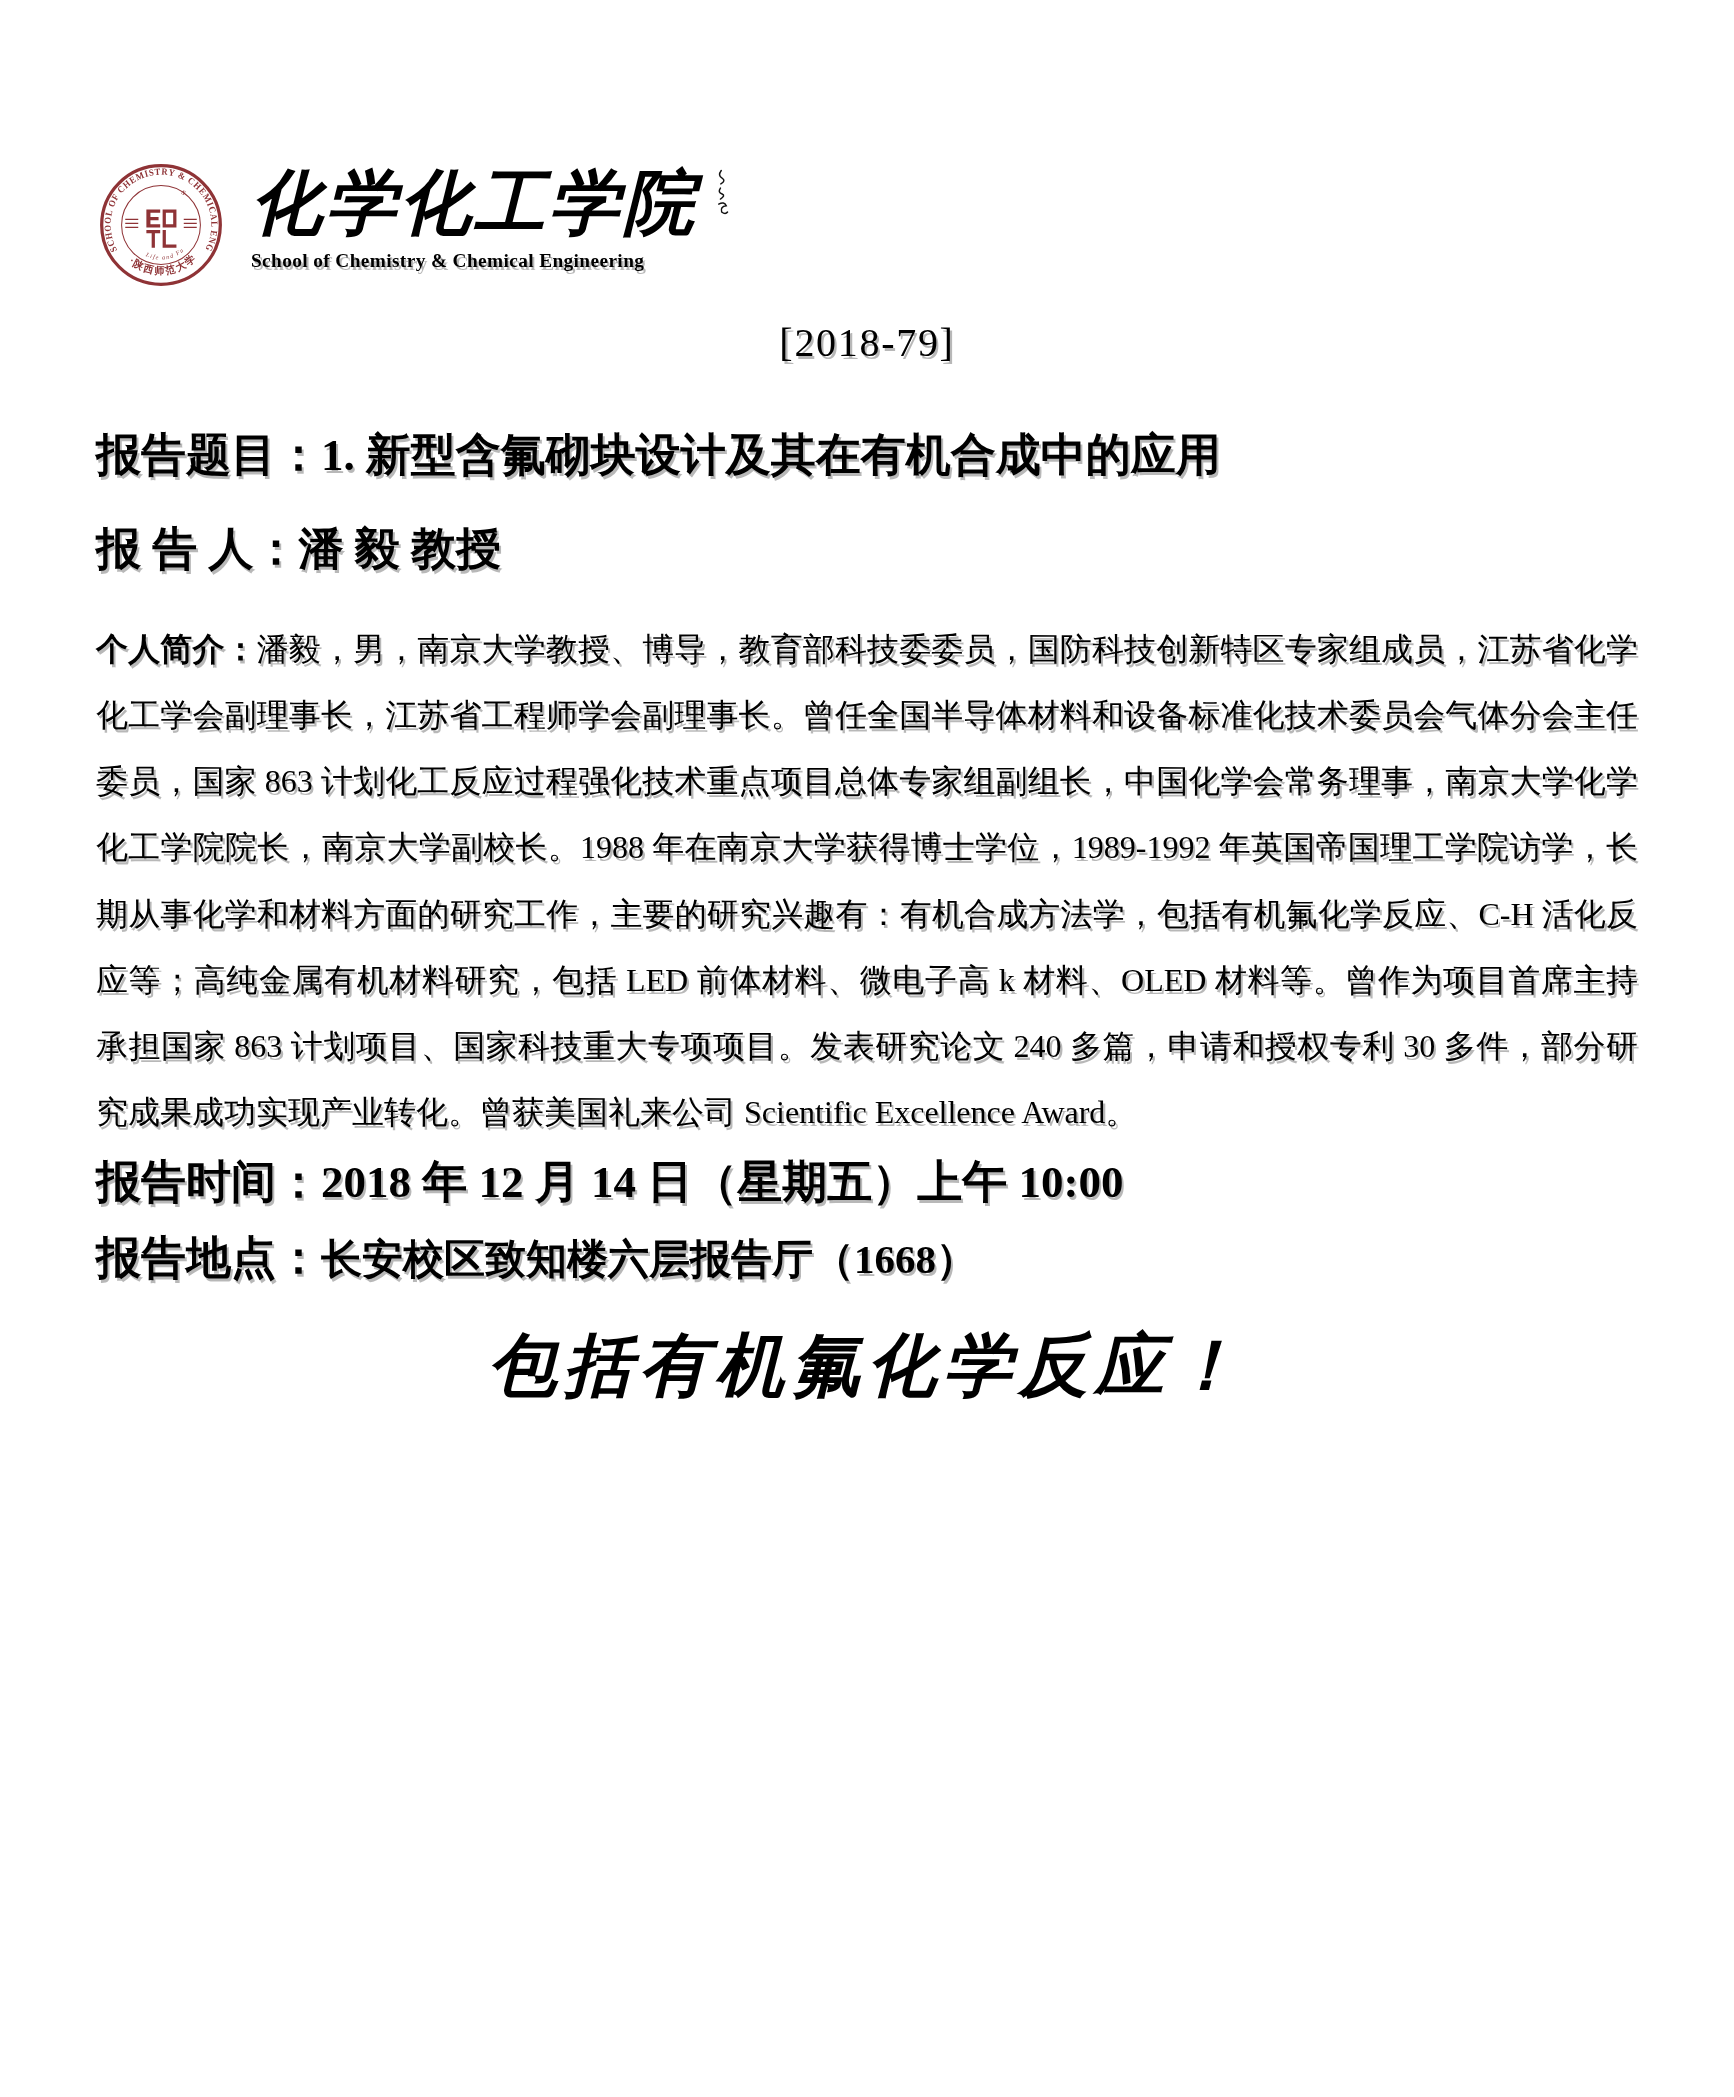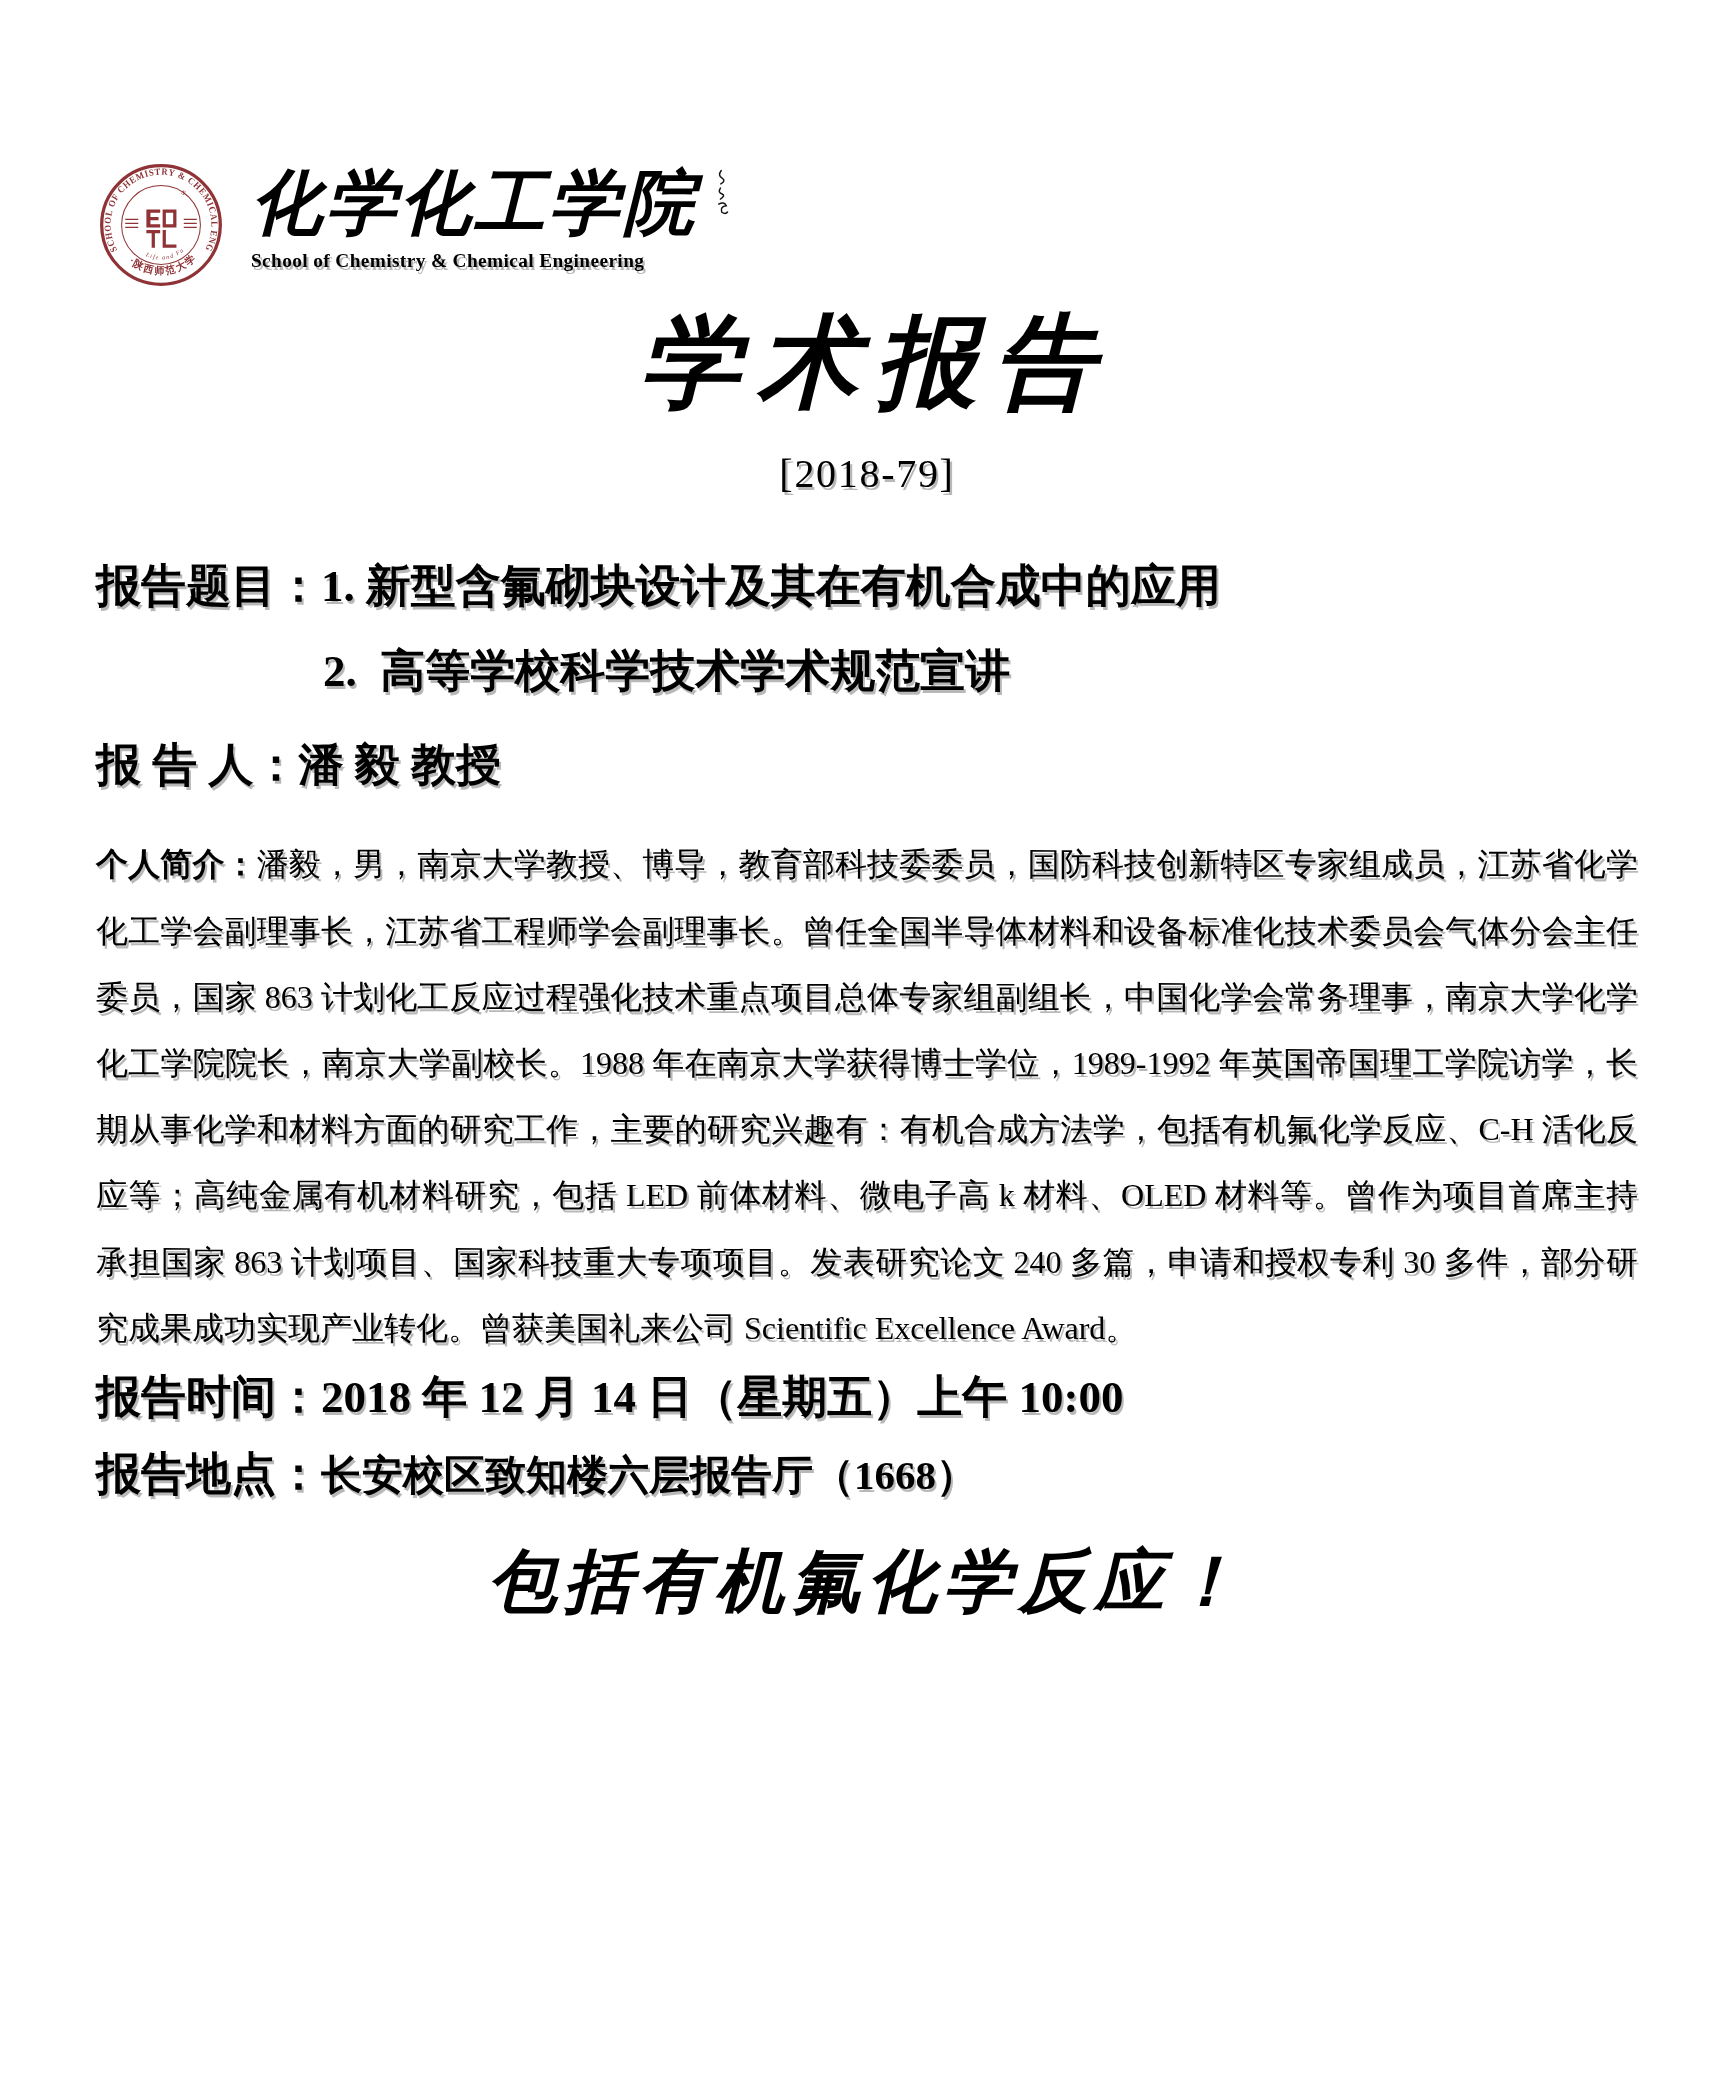"学术报告" h1.brush { html: <h1>学术报告</h1> -> none }
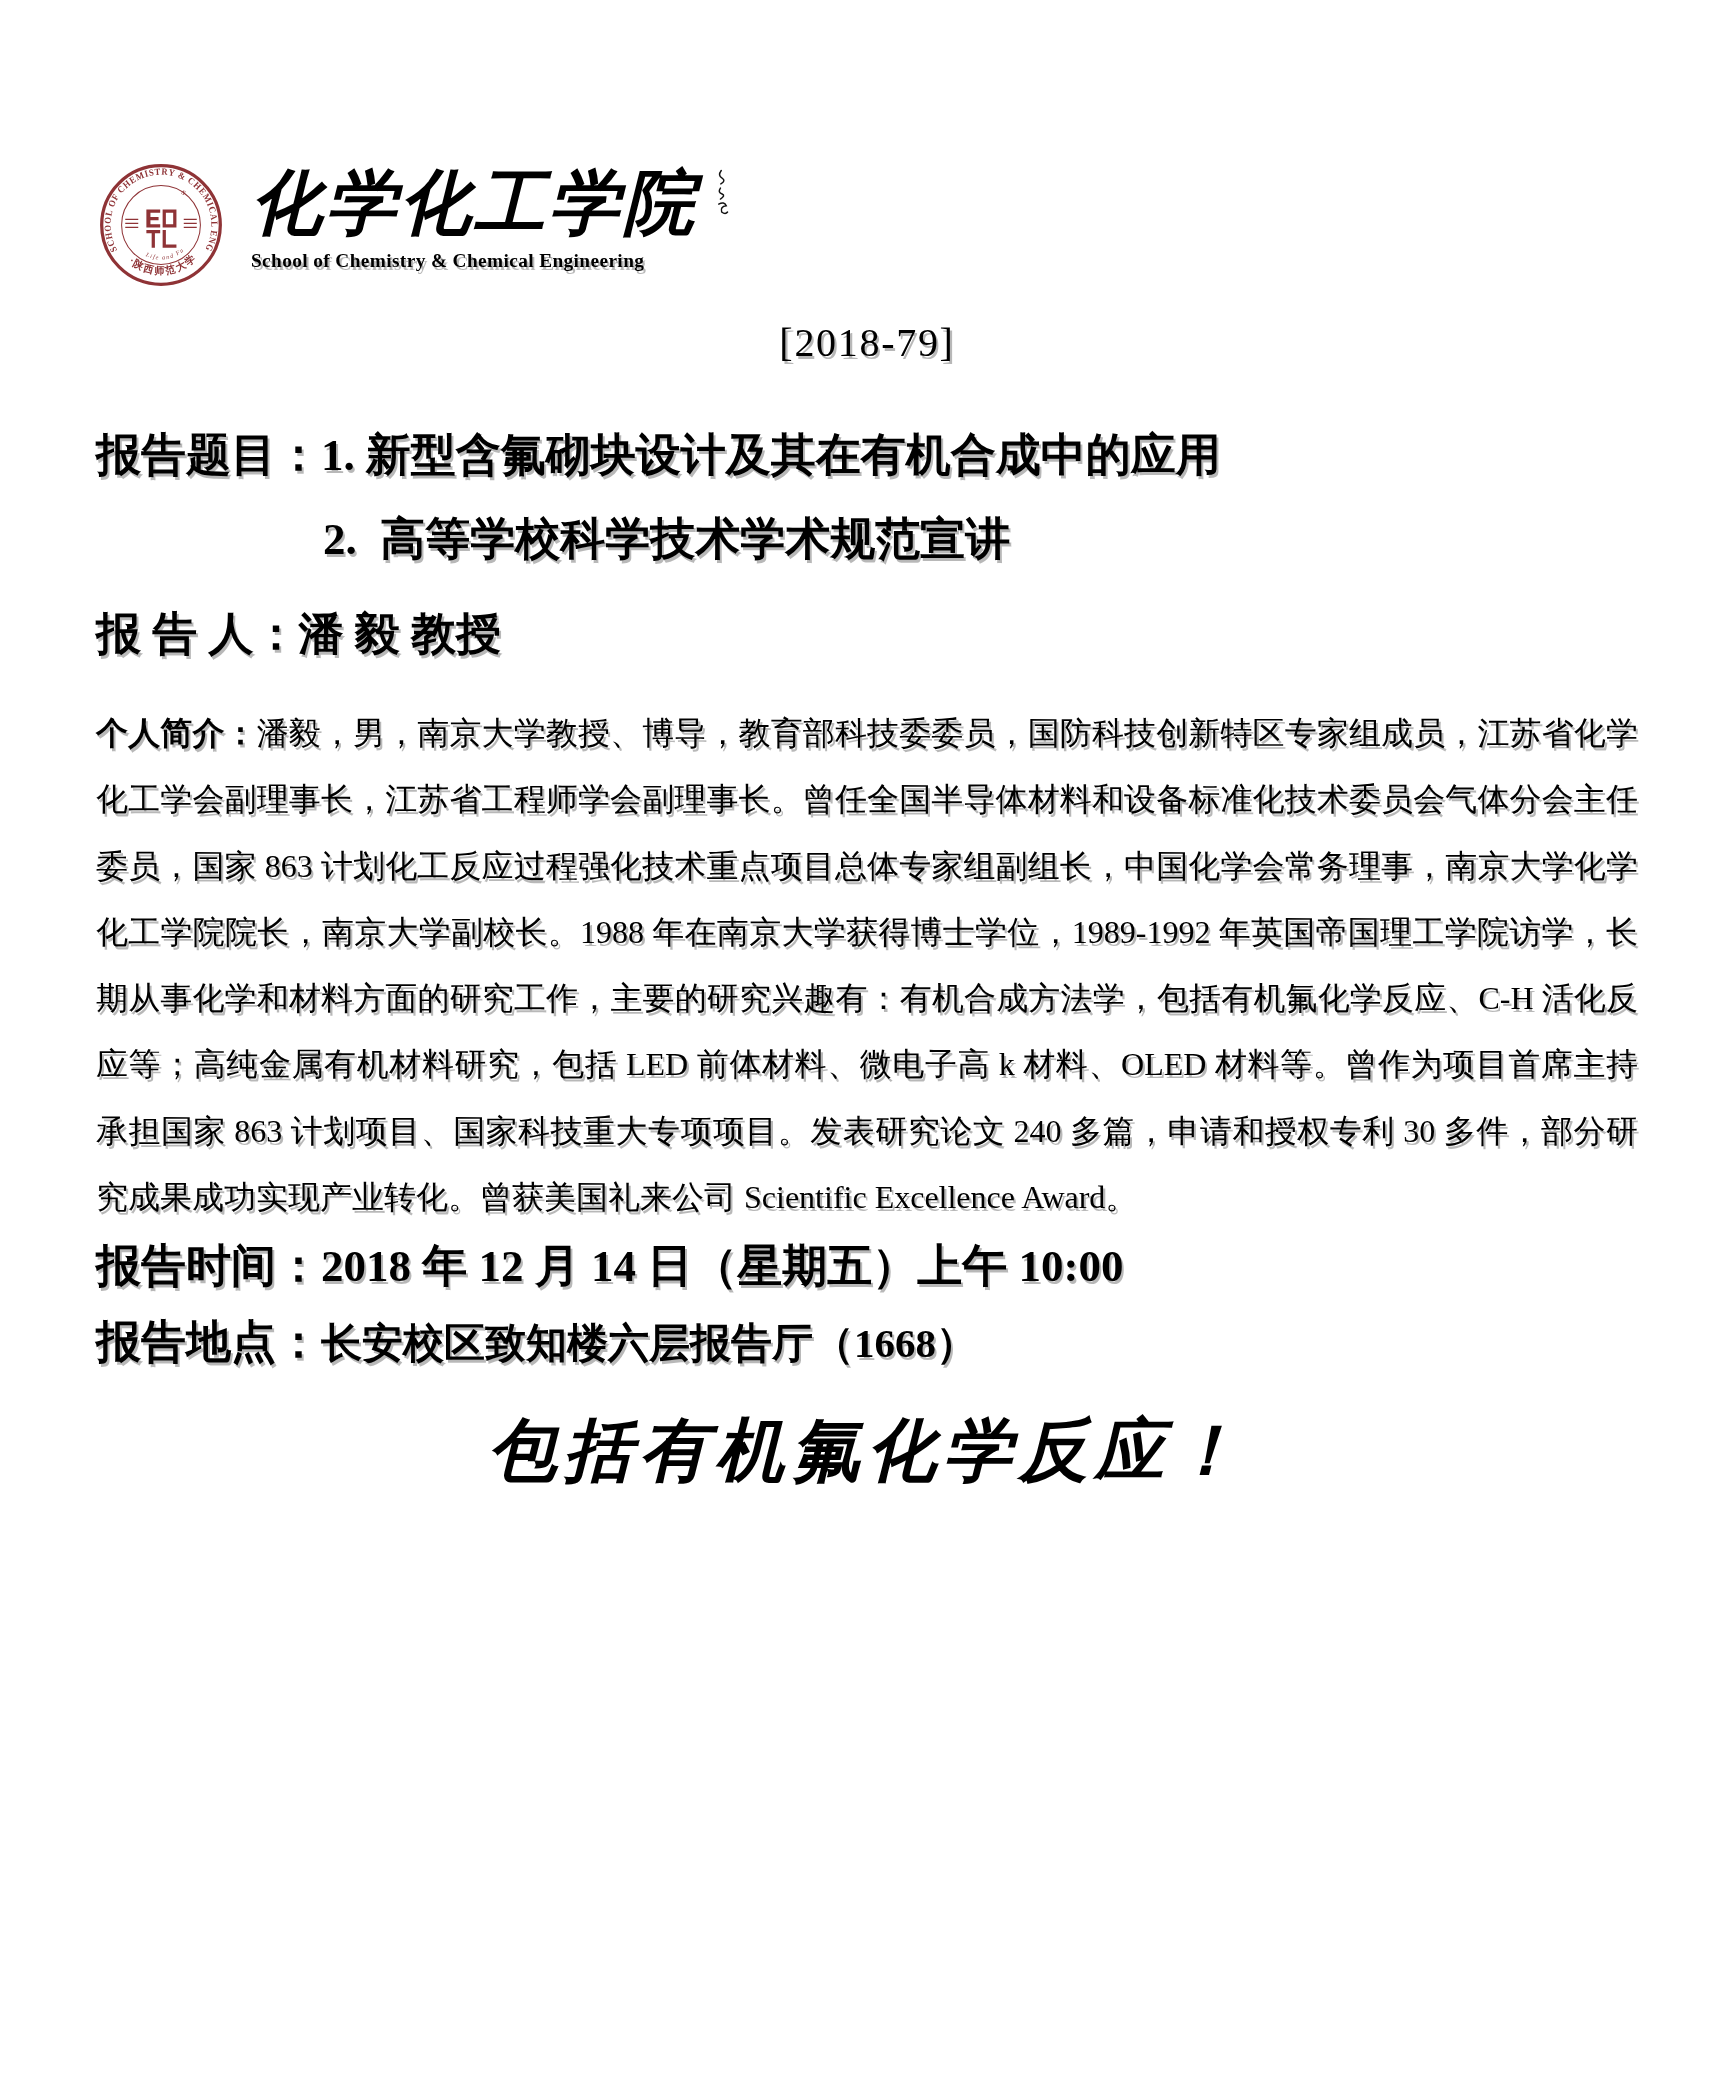"2. 高等学校科学技术学术规范宣讲" div.line { html: <div> <span>2.</span><span>高等学校科学技术学术规范宣讲</span> </div> -> none }
